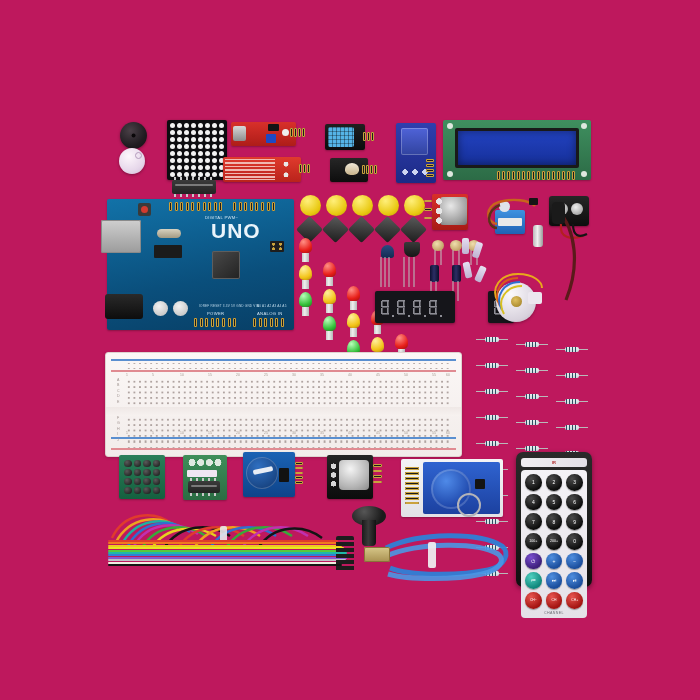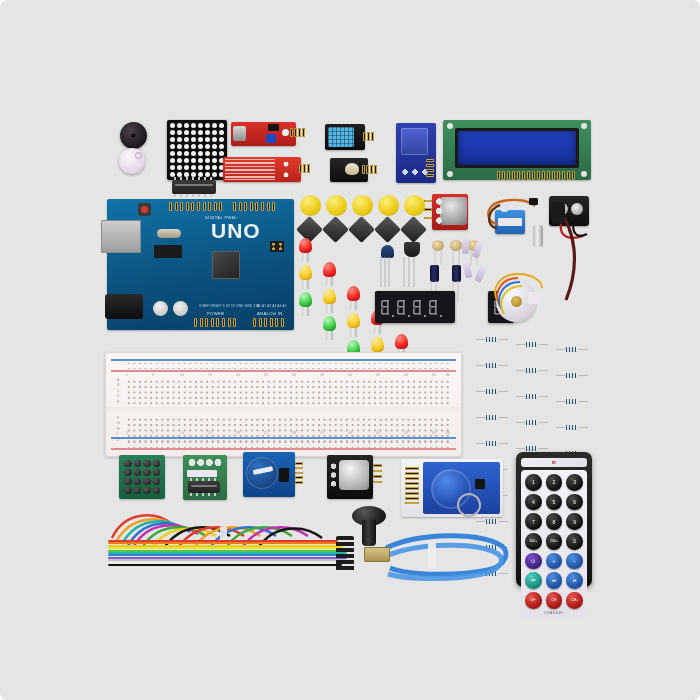"UNO" #stage { background: #e5e5e5 -> #be185d; border-radius: 7px -> none }
